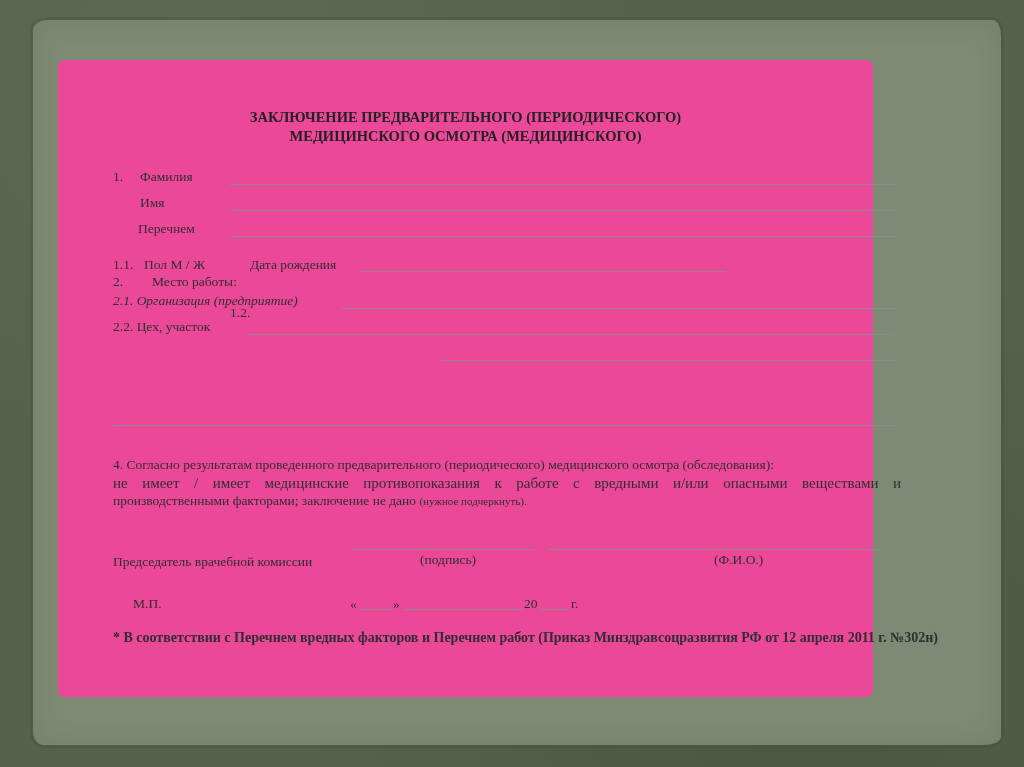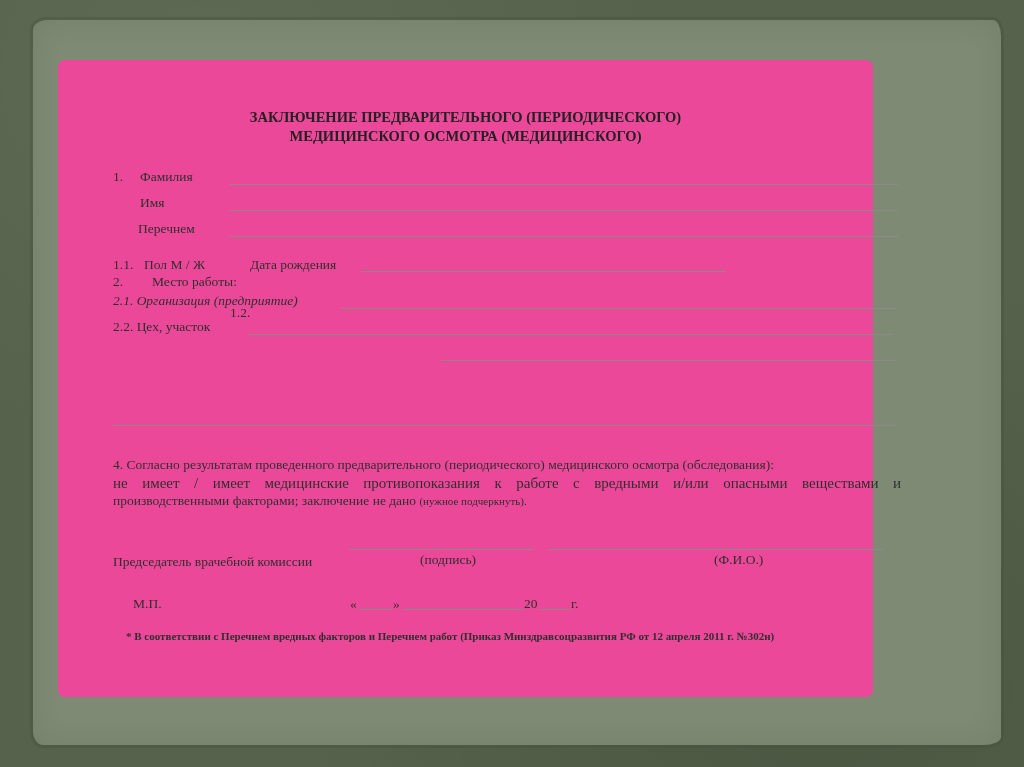"* В соответствии с Перечнем" span.t { font-size: 11px -> 14px; left: 68px -> 55px }
